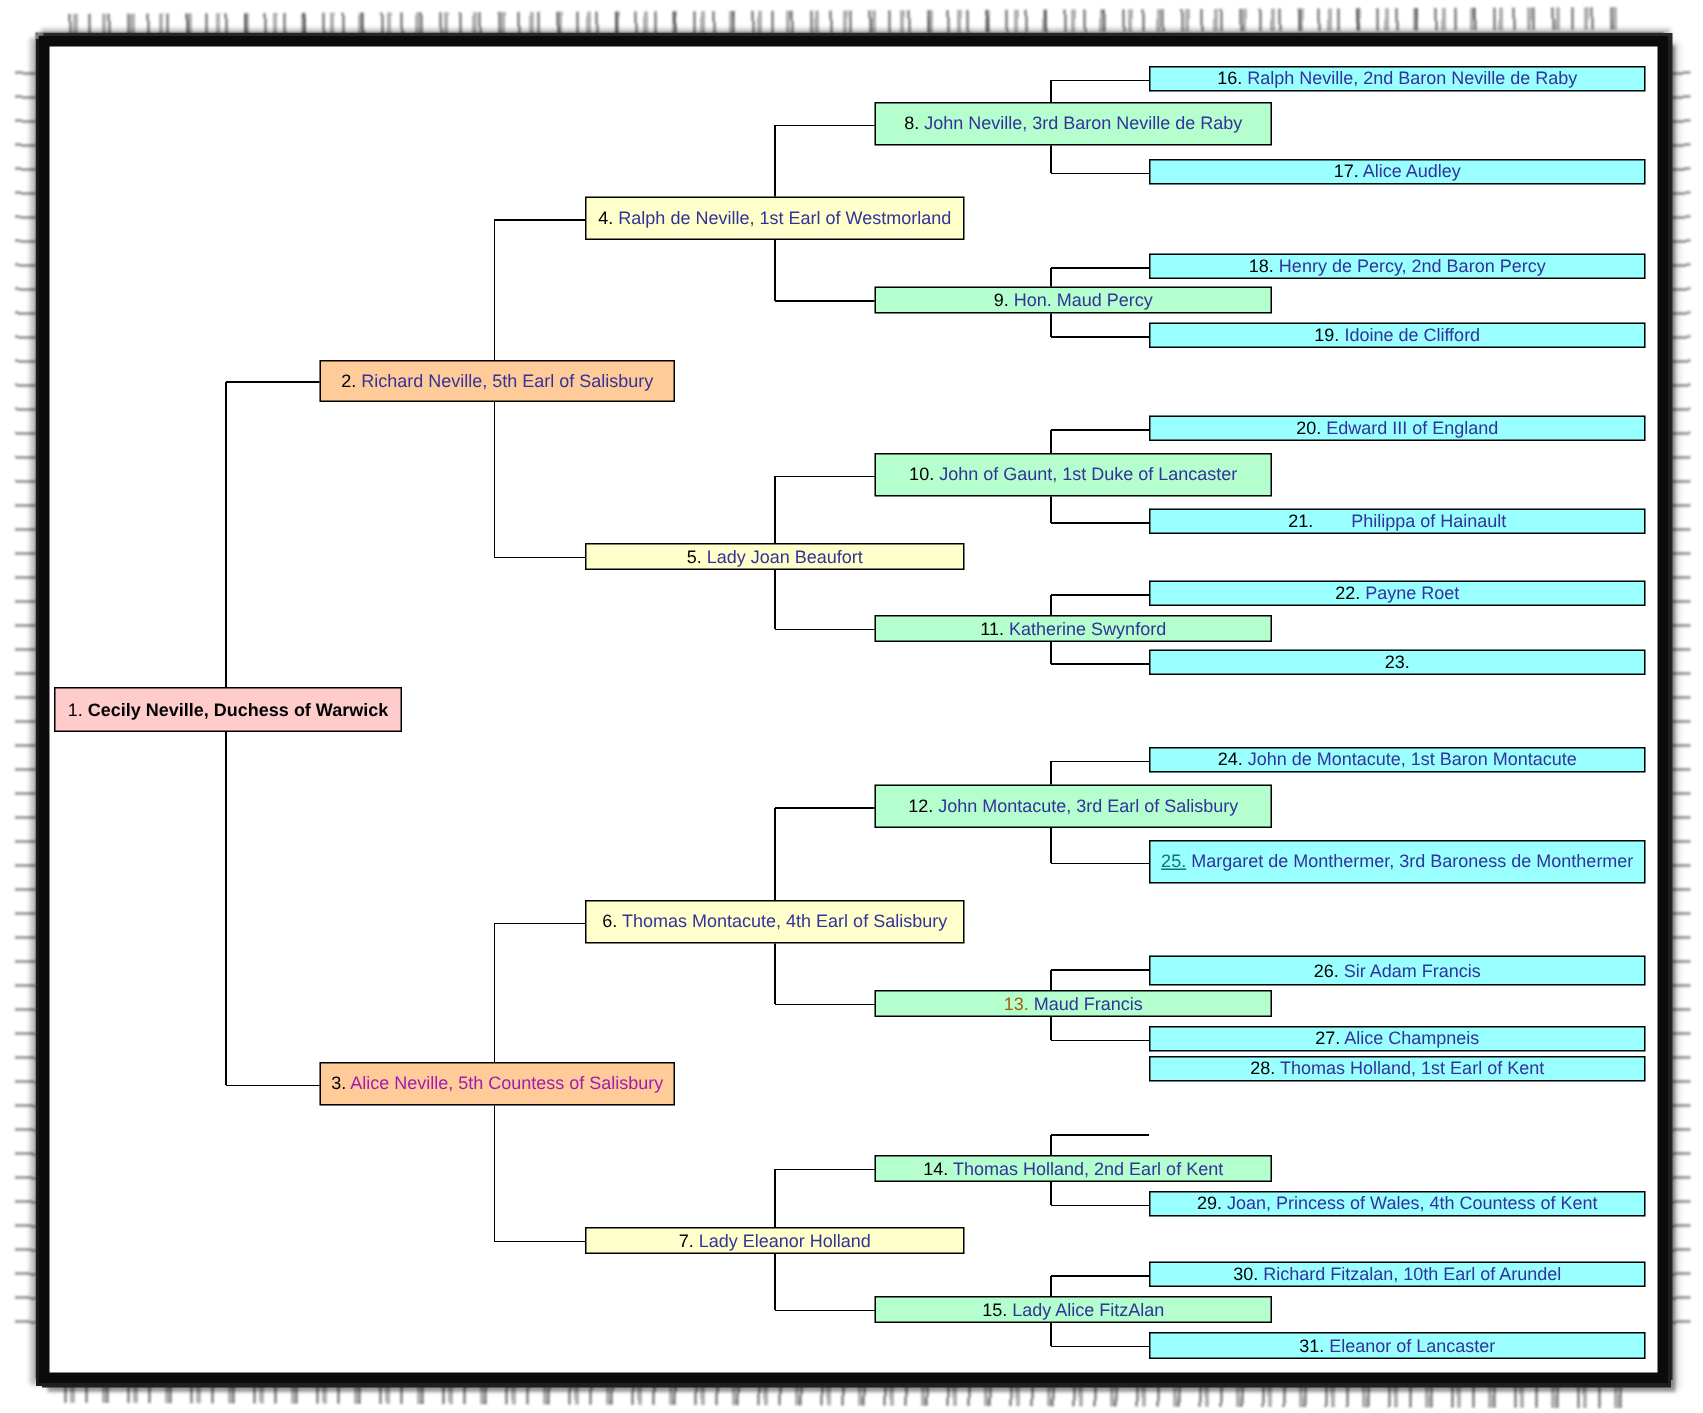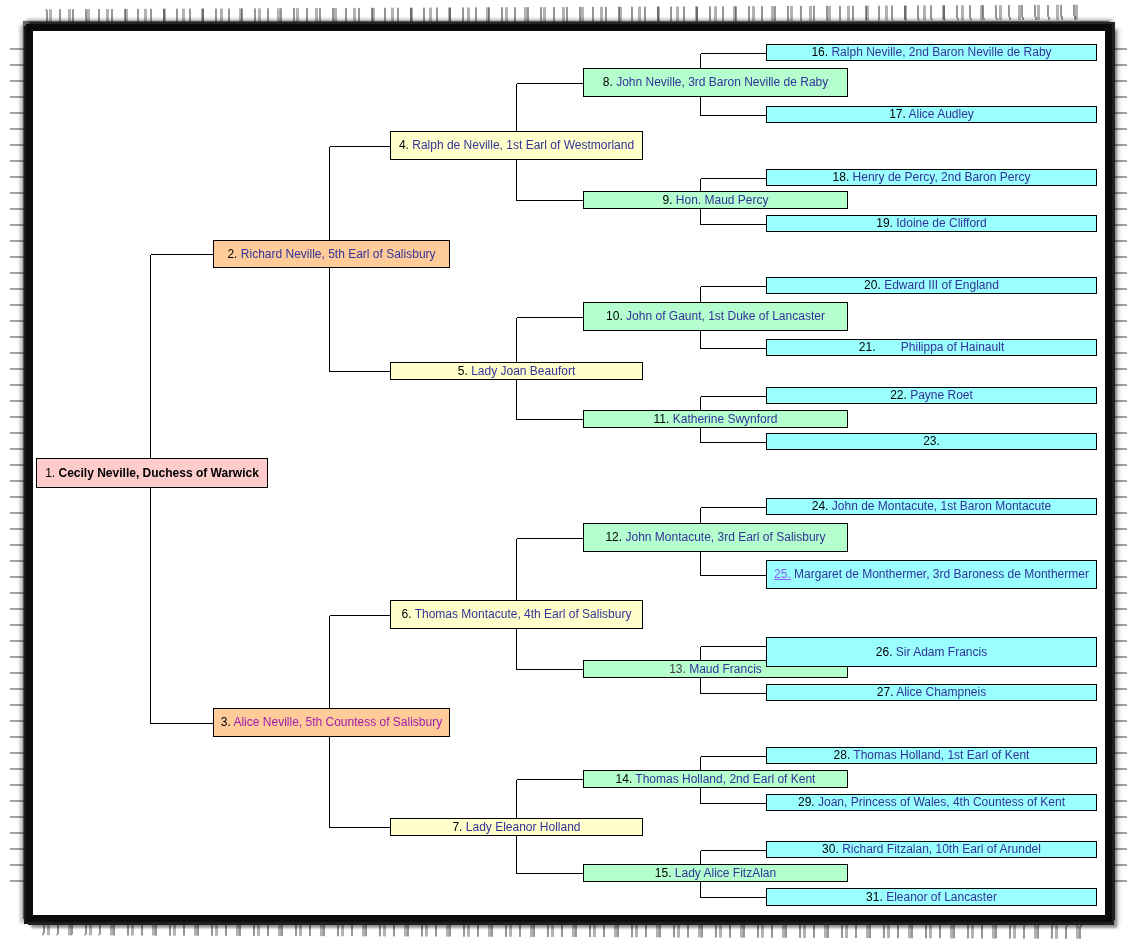"25." span.num { color: #8b5cf6 -> #0f766e }
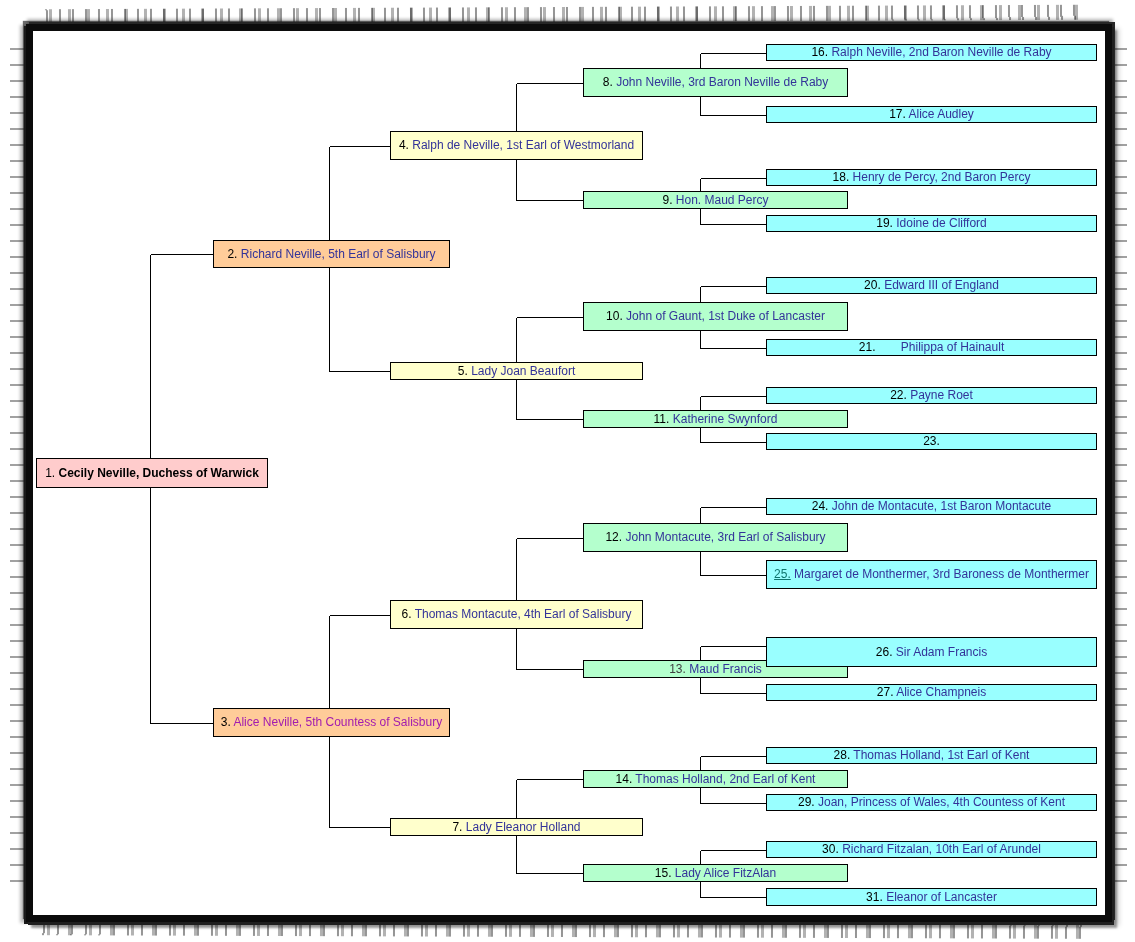"26. Sir Adam Francis" div.pbox { height: 30px -> 20px }
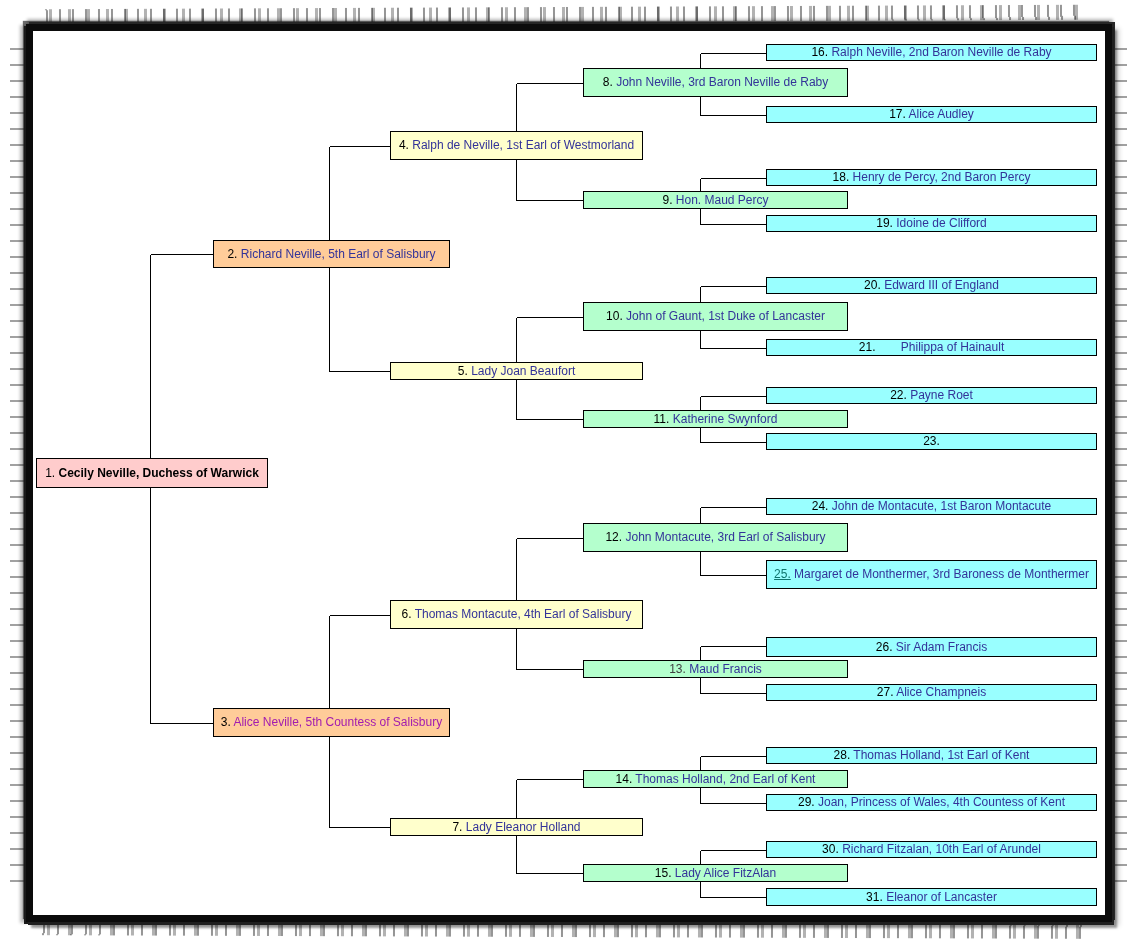"13." span.num { color: #404040 -> #a16207 }
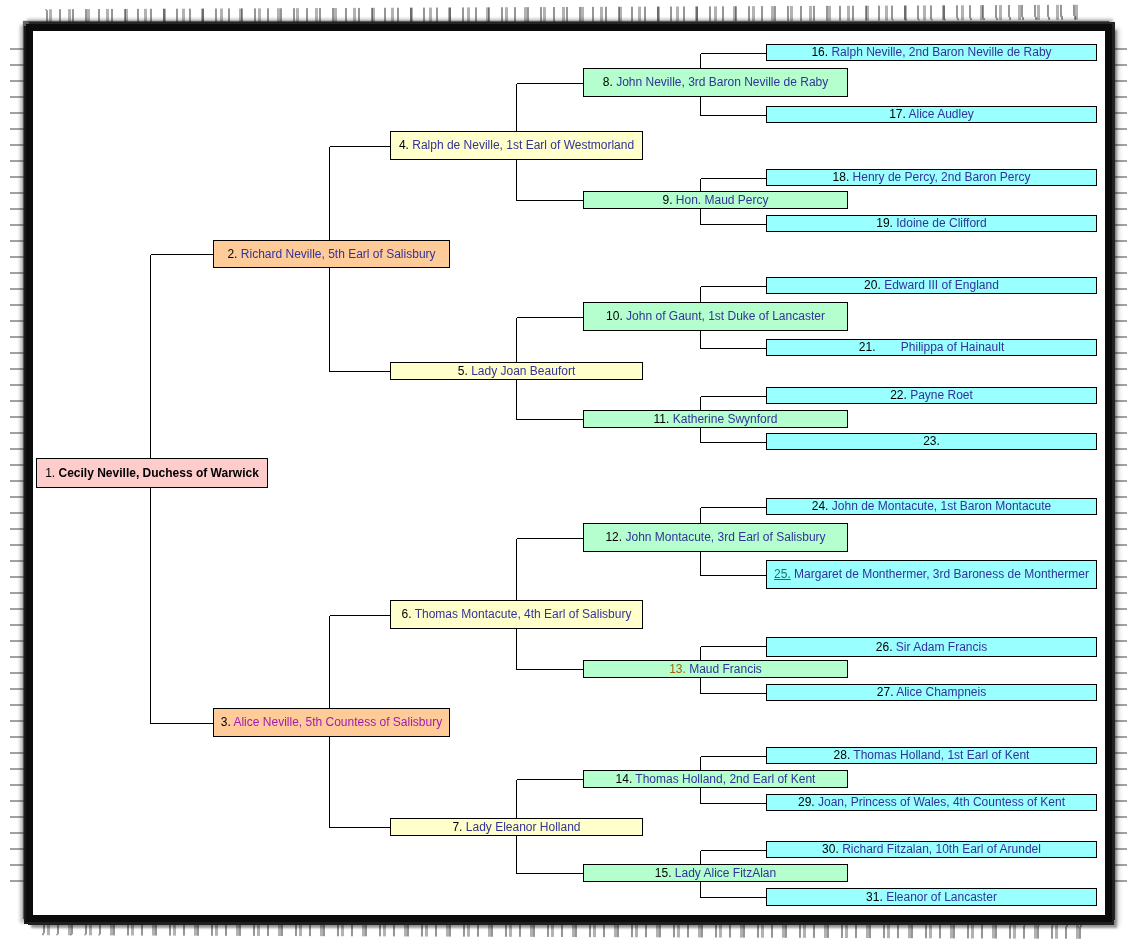"28. Thomas Holland, 1st Earl" div.pbox { top: 747px -> 704px }
